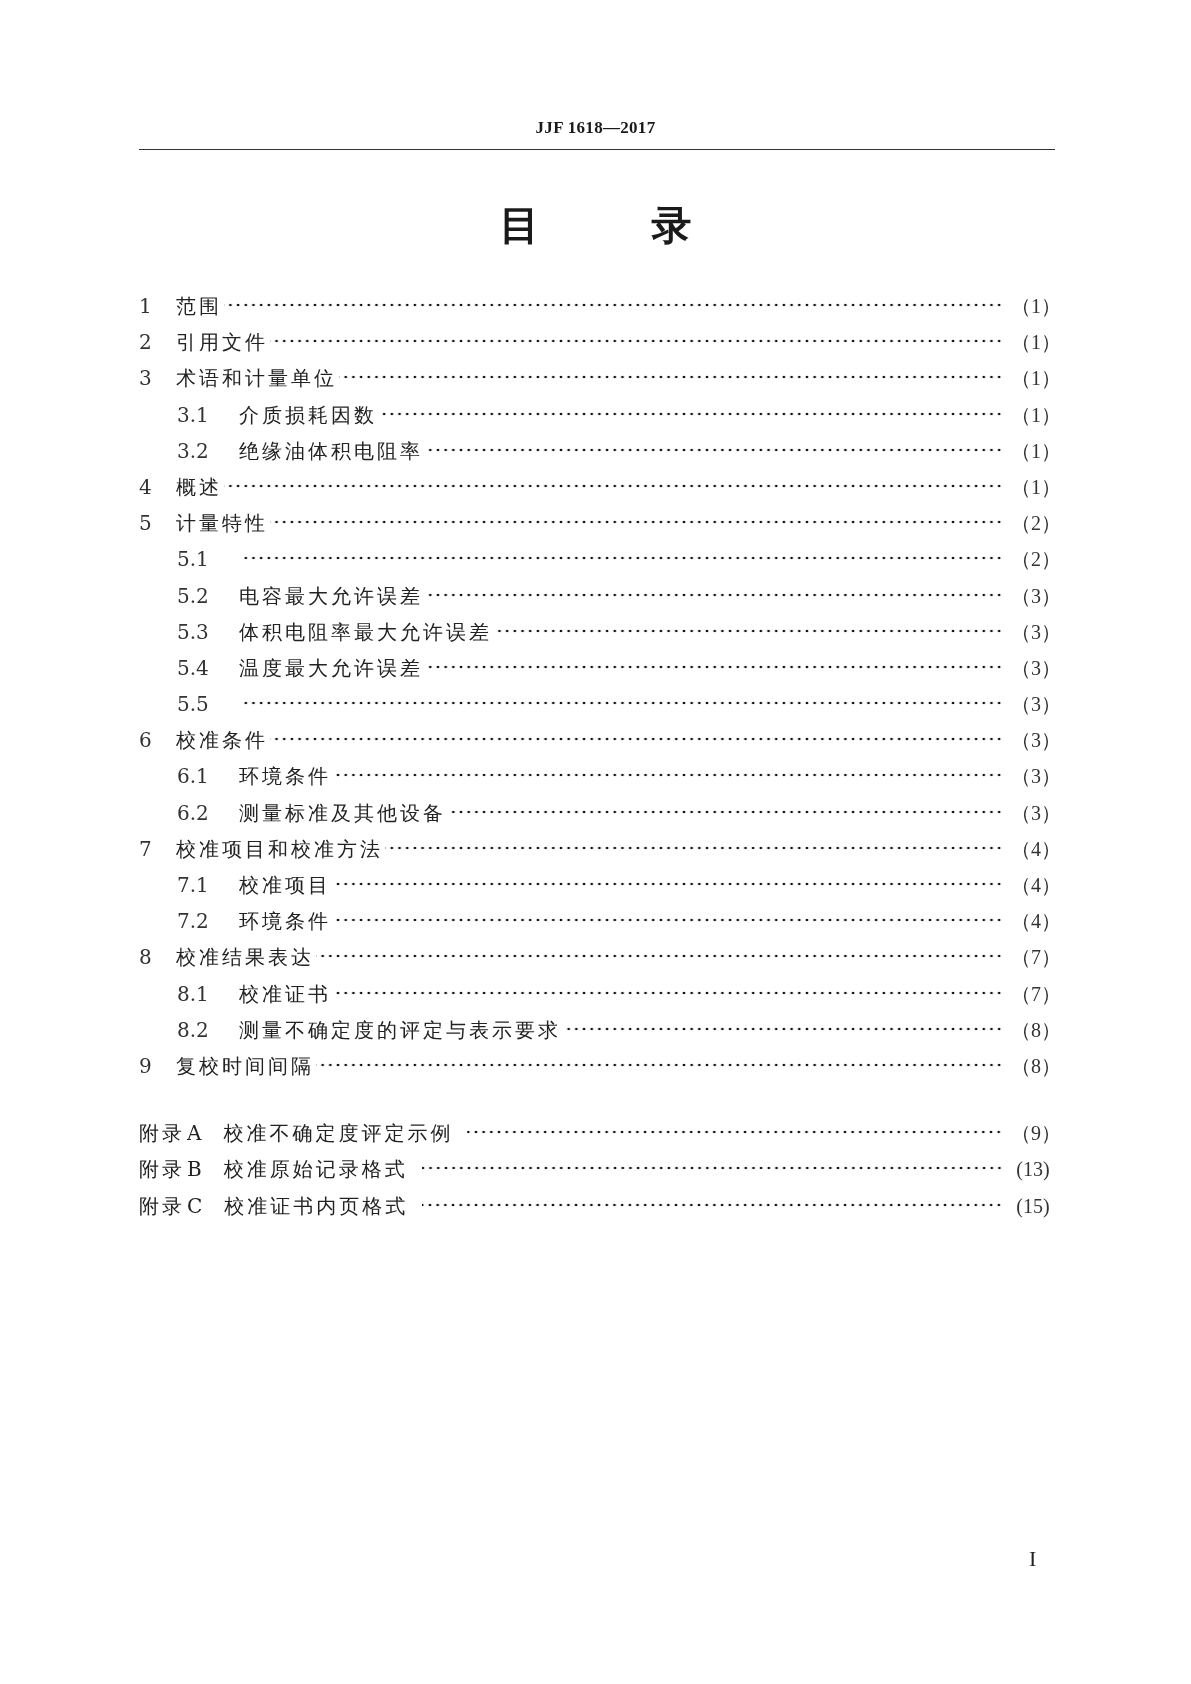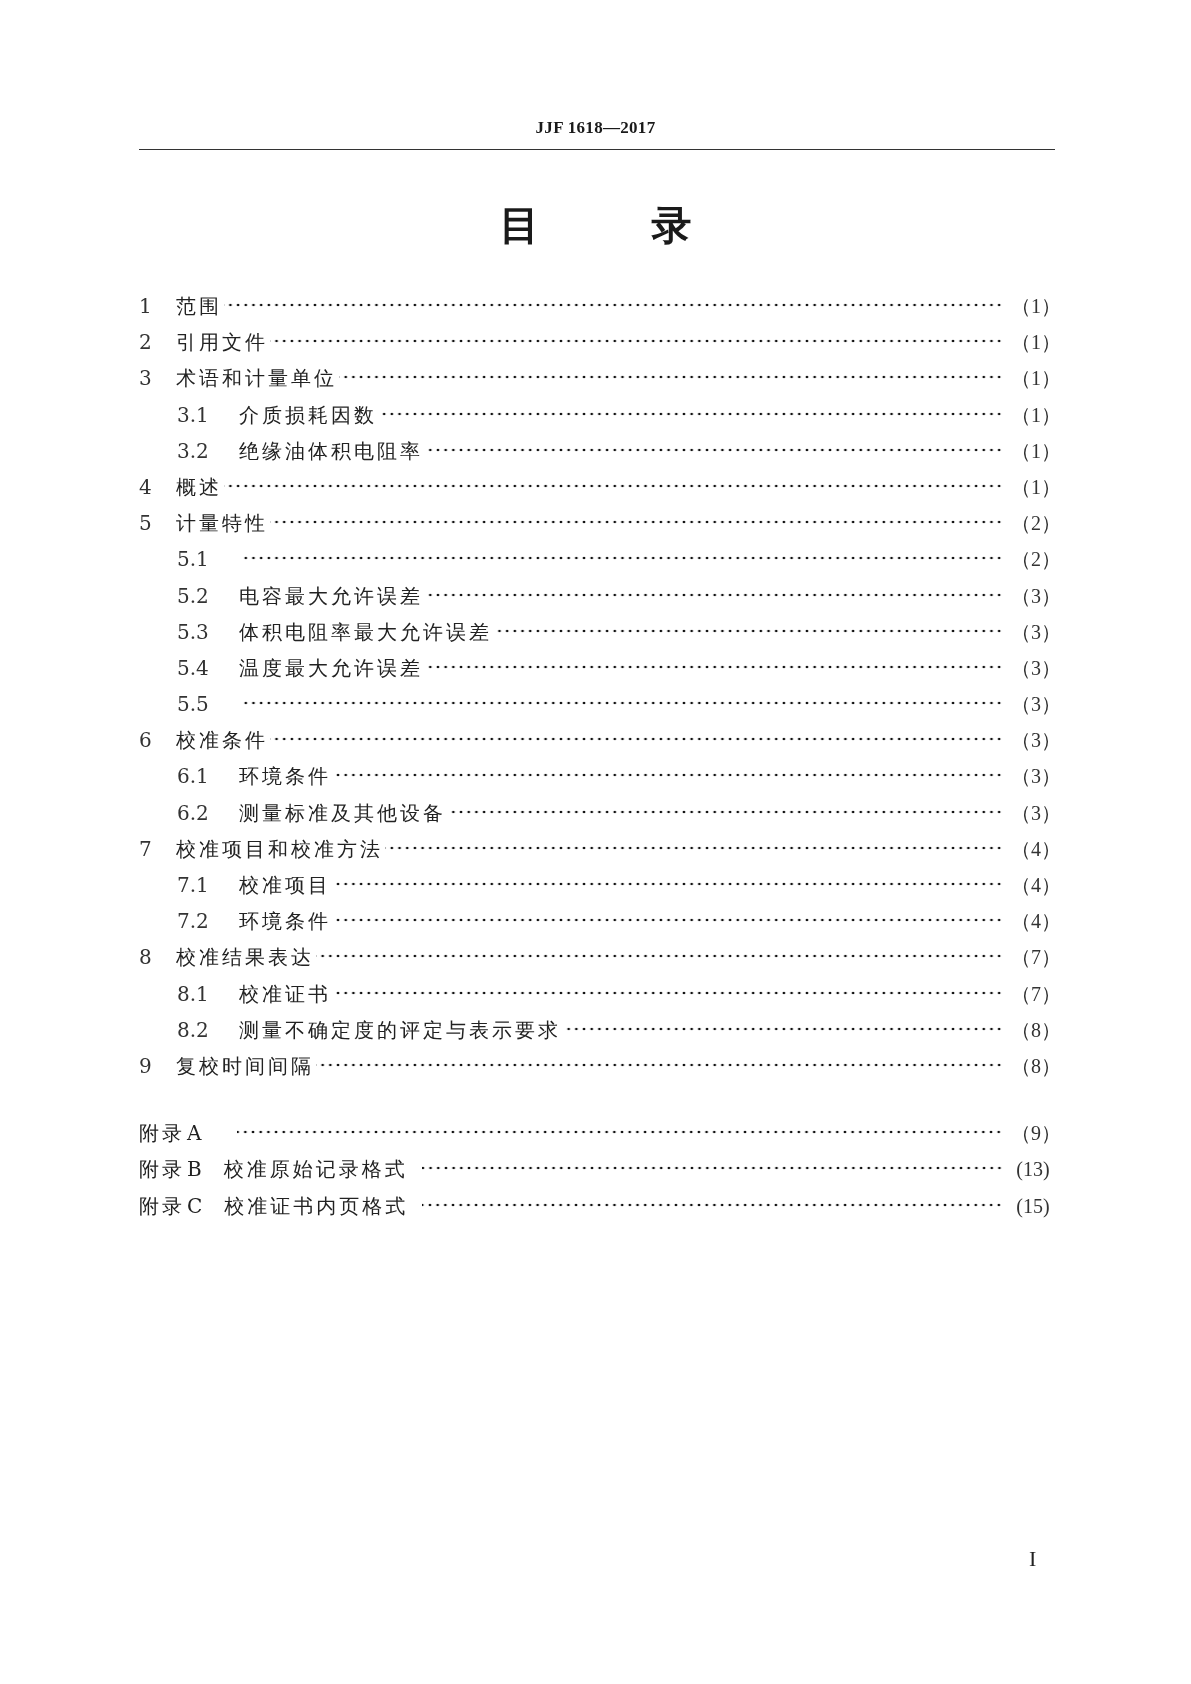"校准不确定度评定示例" span.label { html: none -> <span>校准不确定度评定示例</span> }
